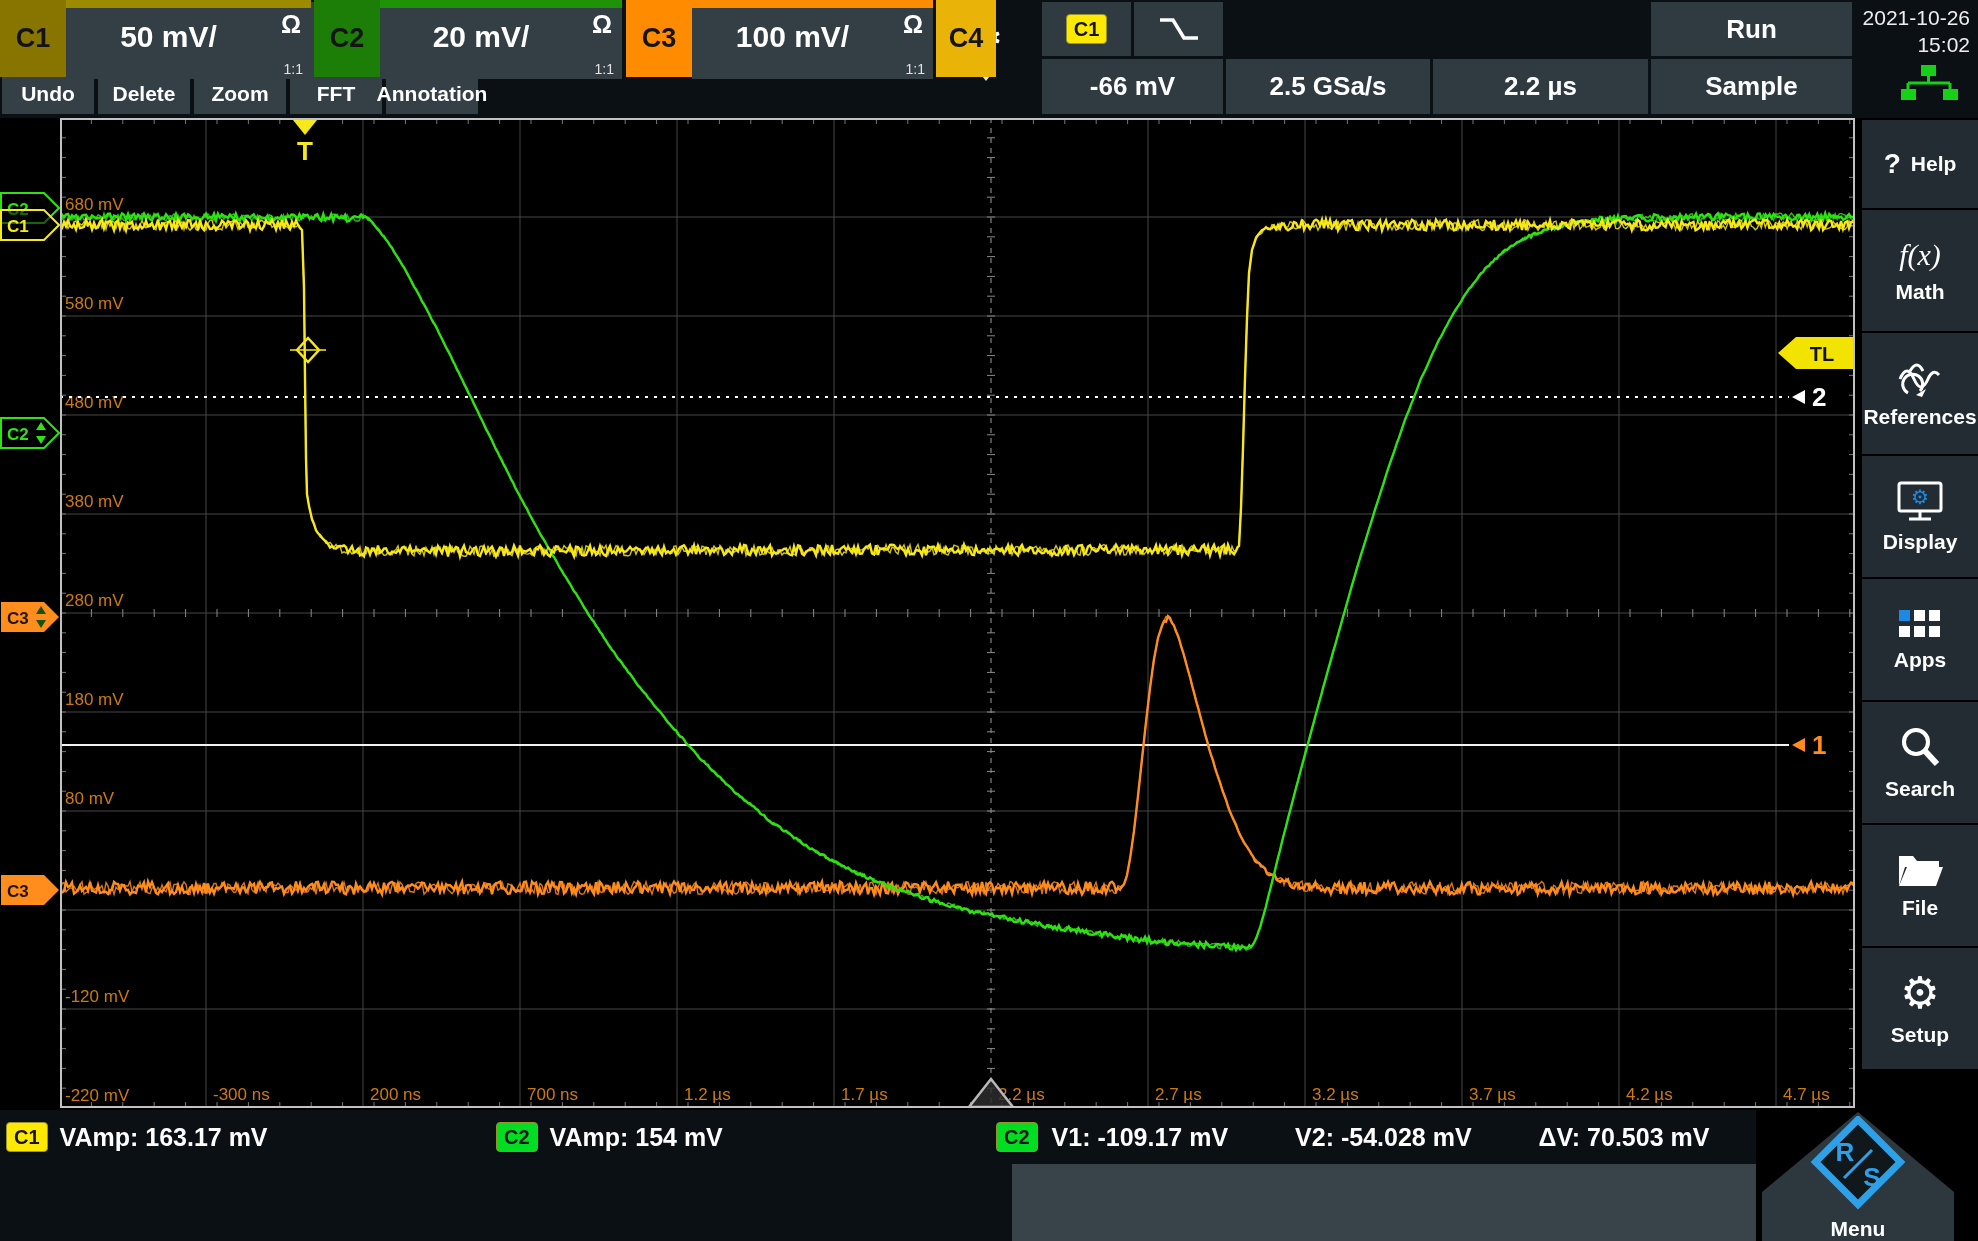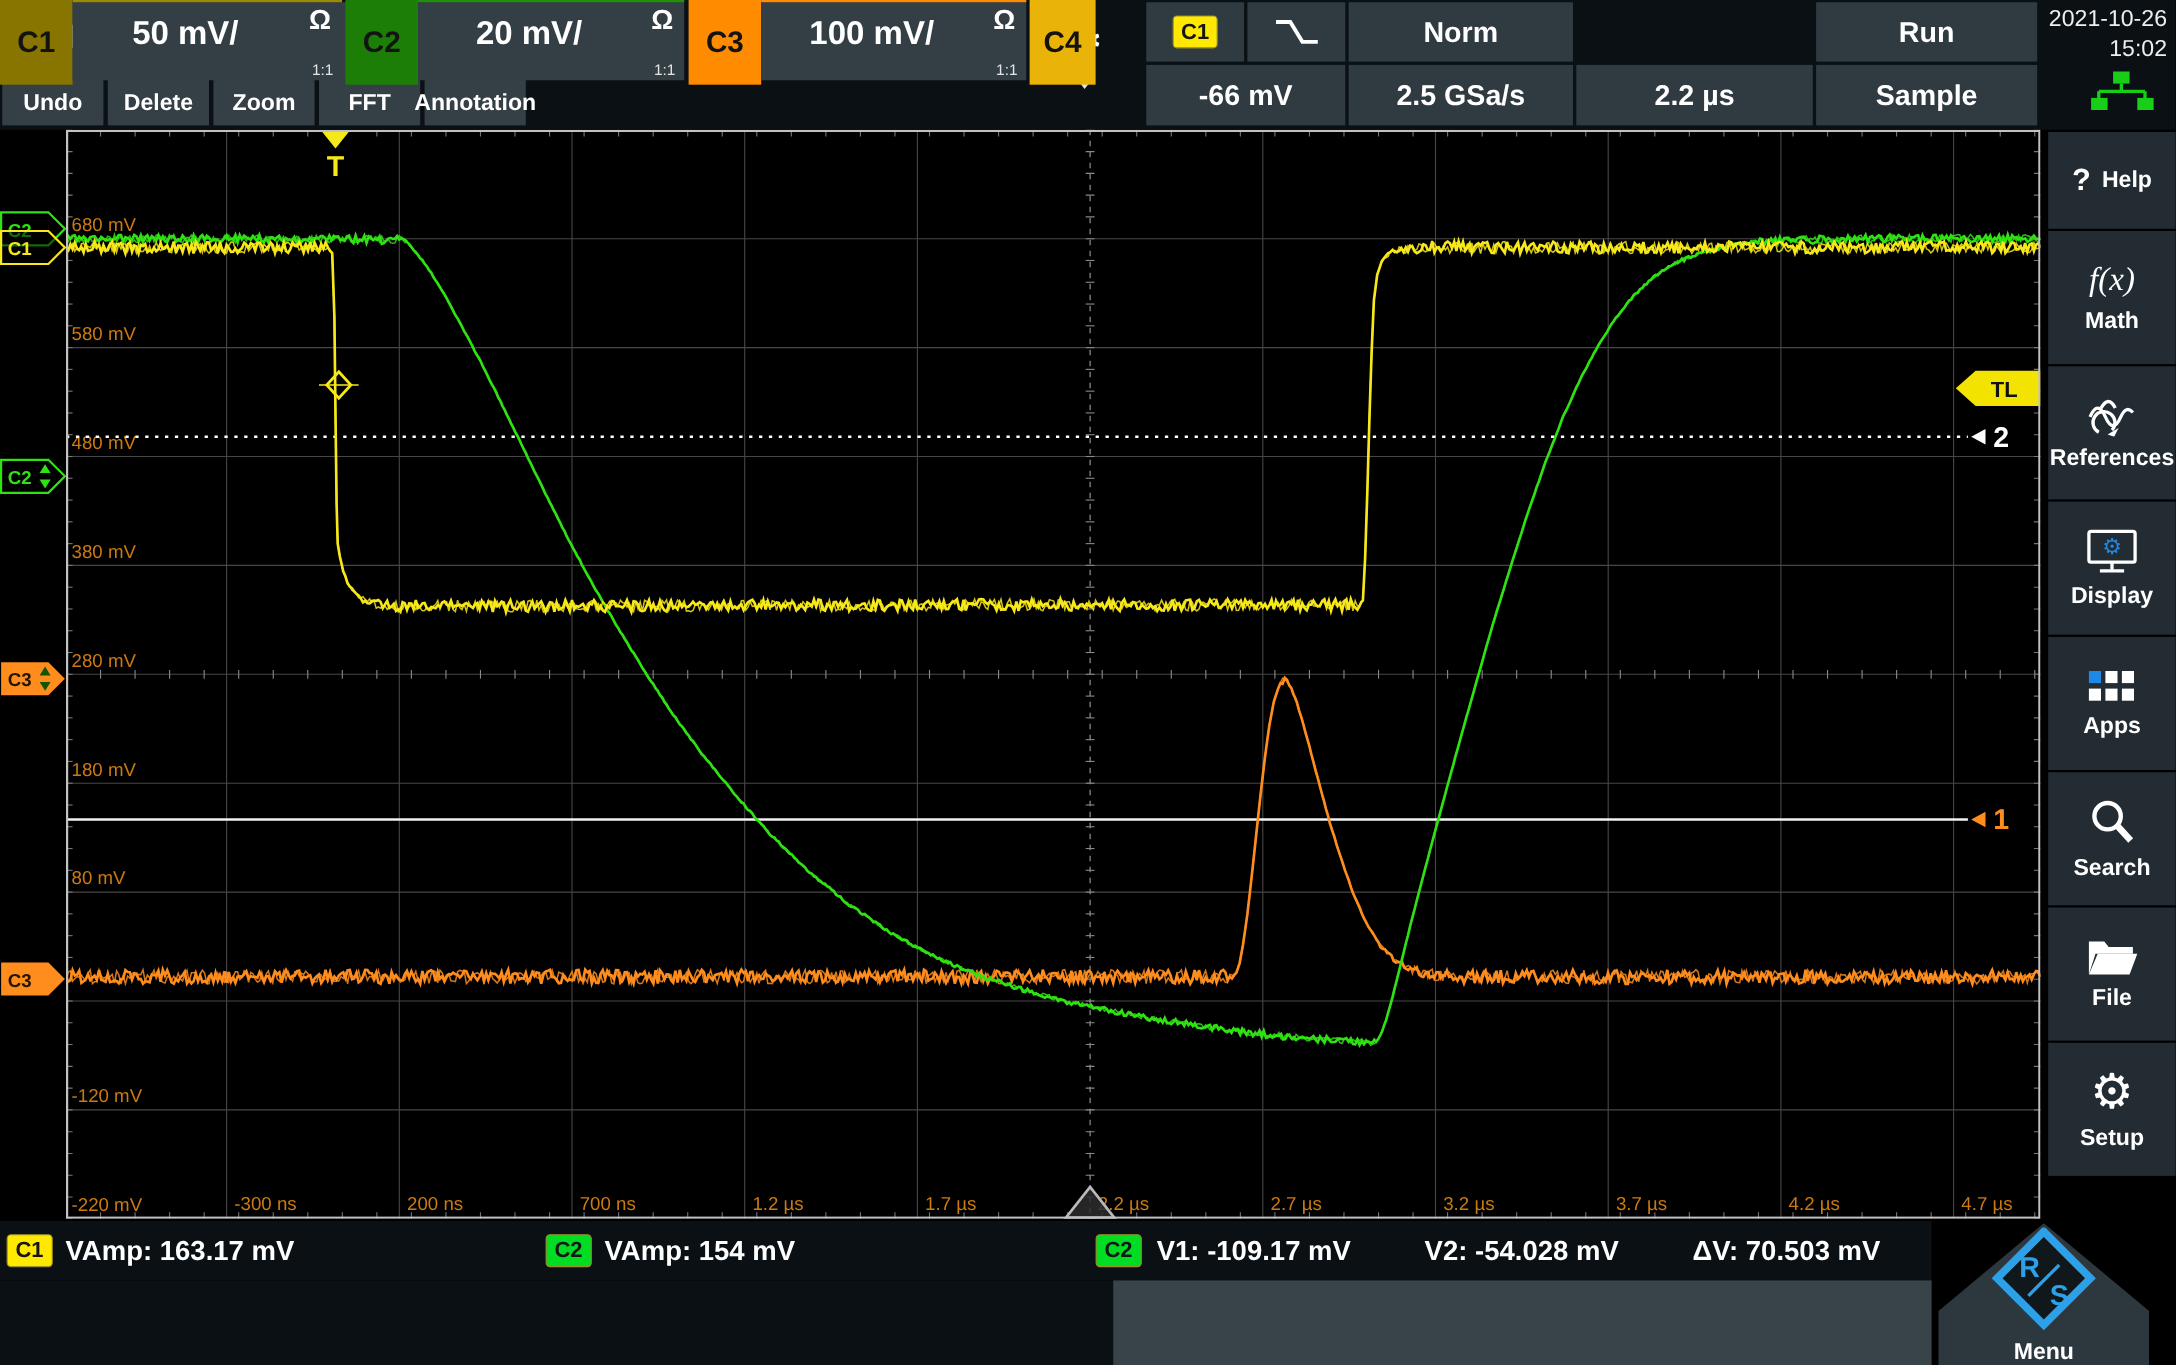"50 mV/" .val { border-top: 2px solid #d946ef -> 8px solid #d946ef }
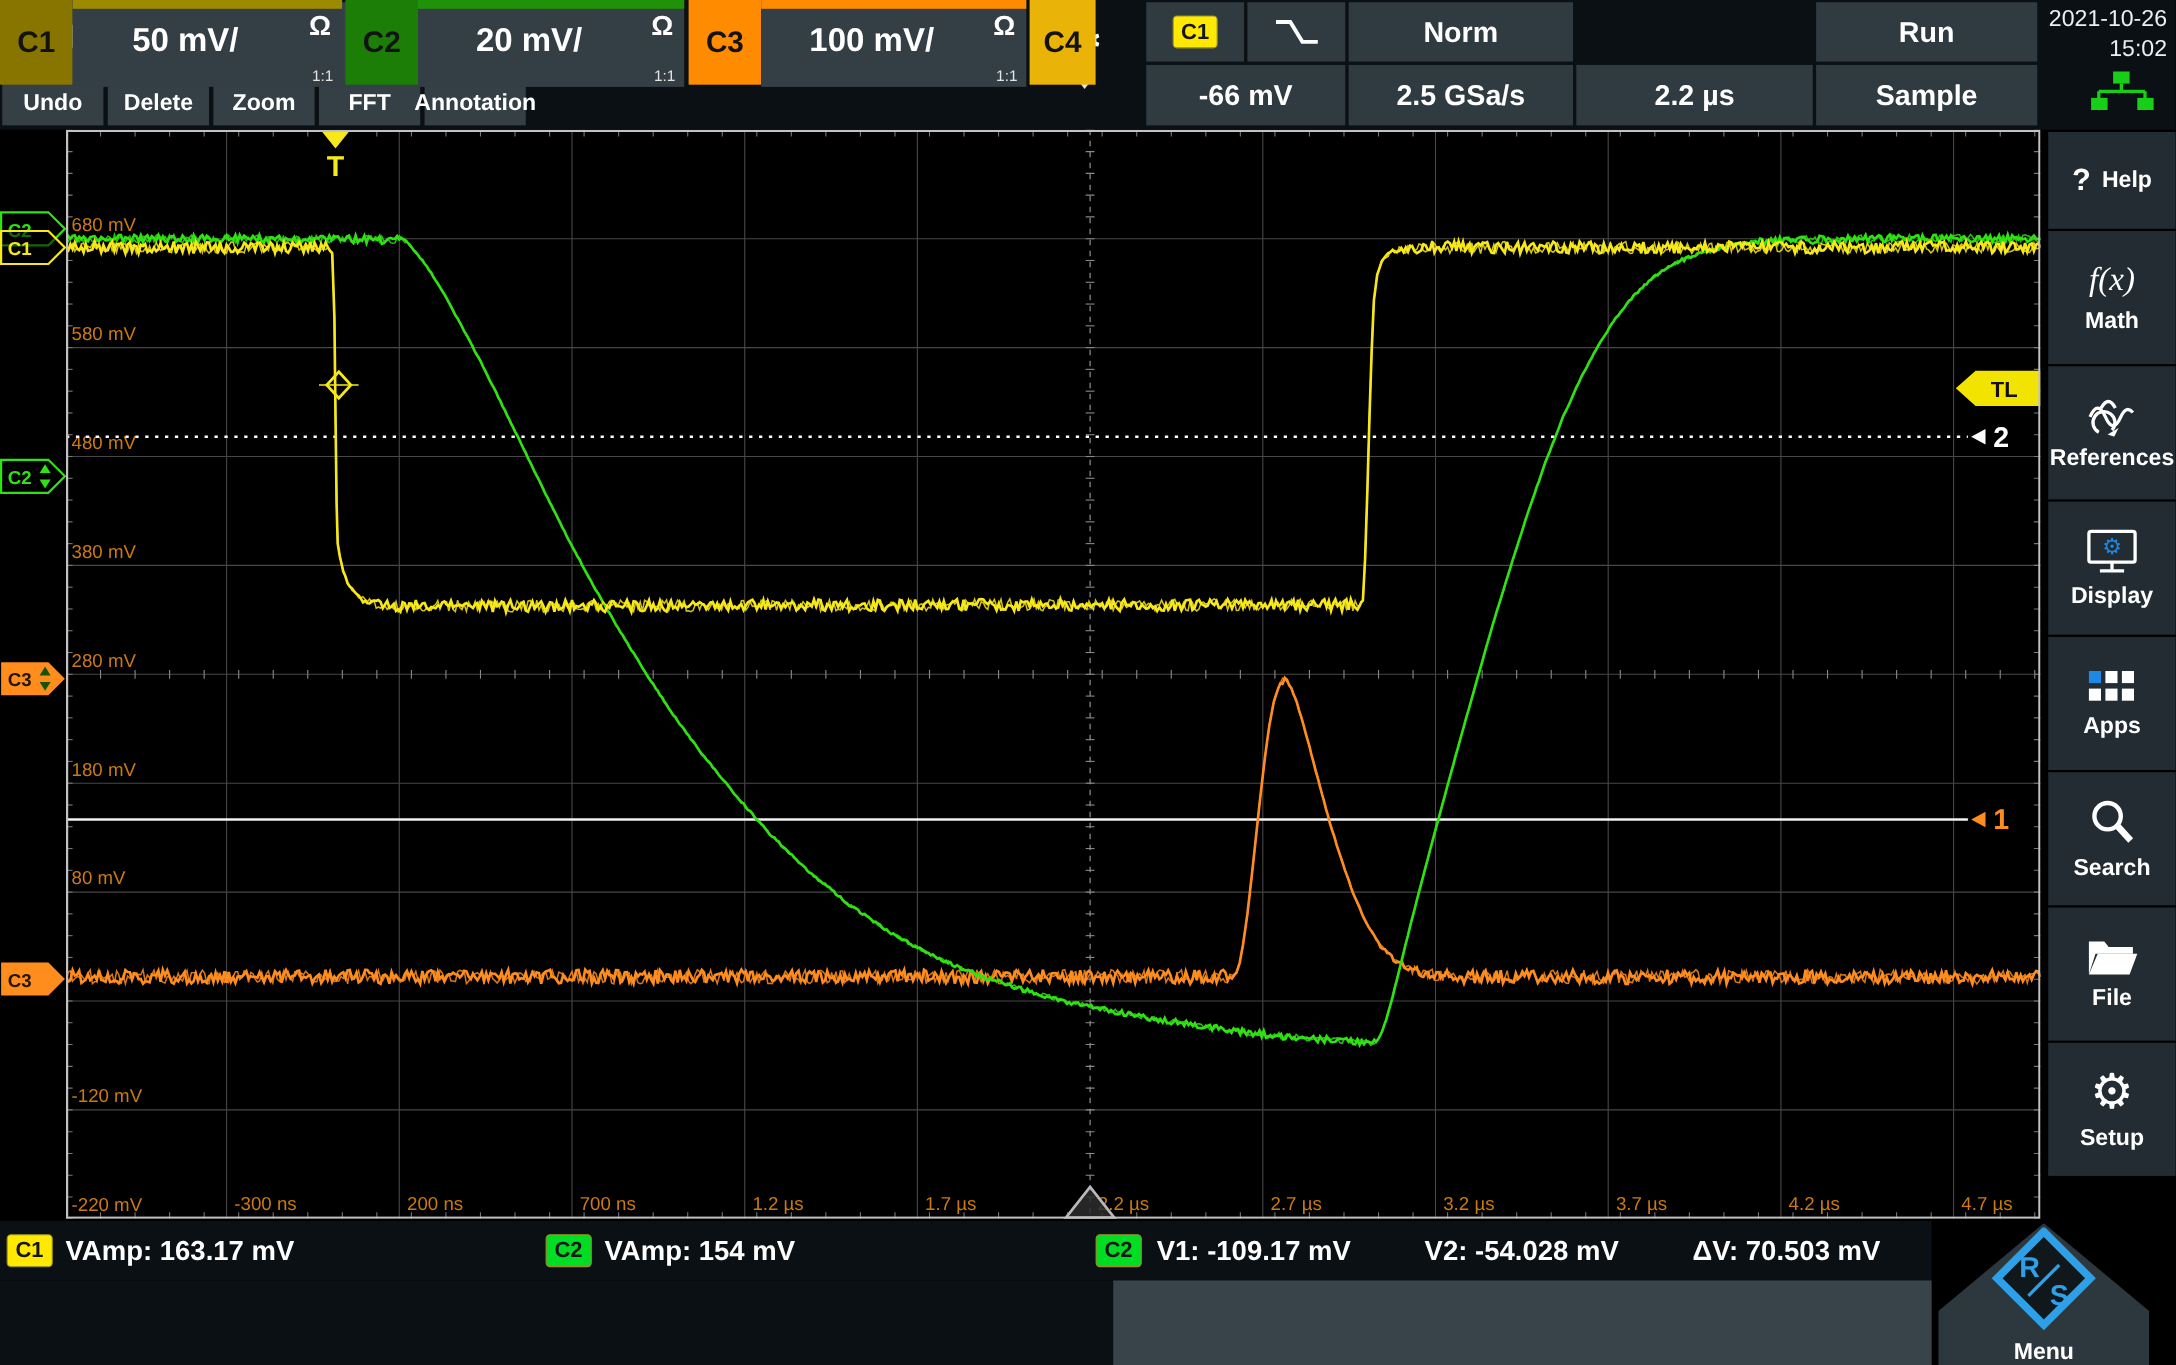"Norm" div.cell { html: <div> <span>Norm</span> </div> -> none }
